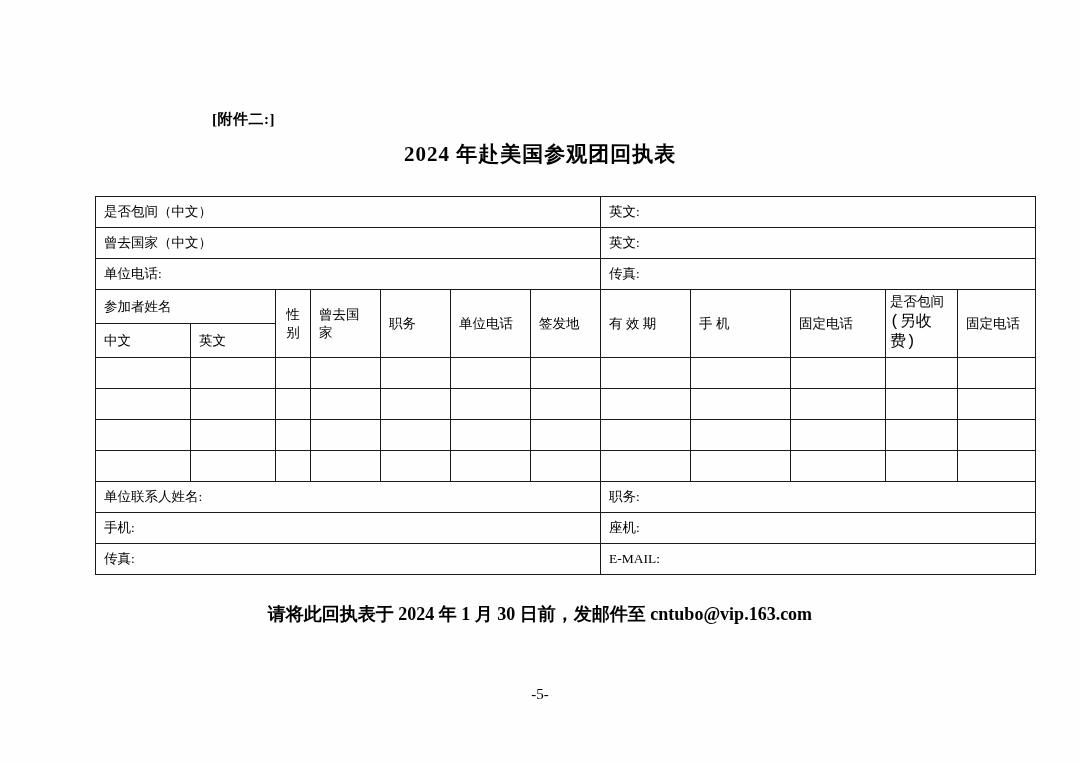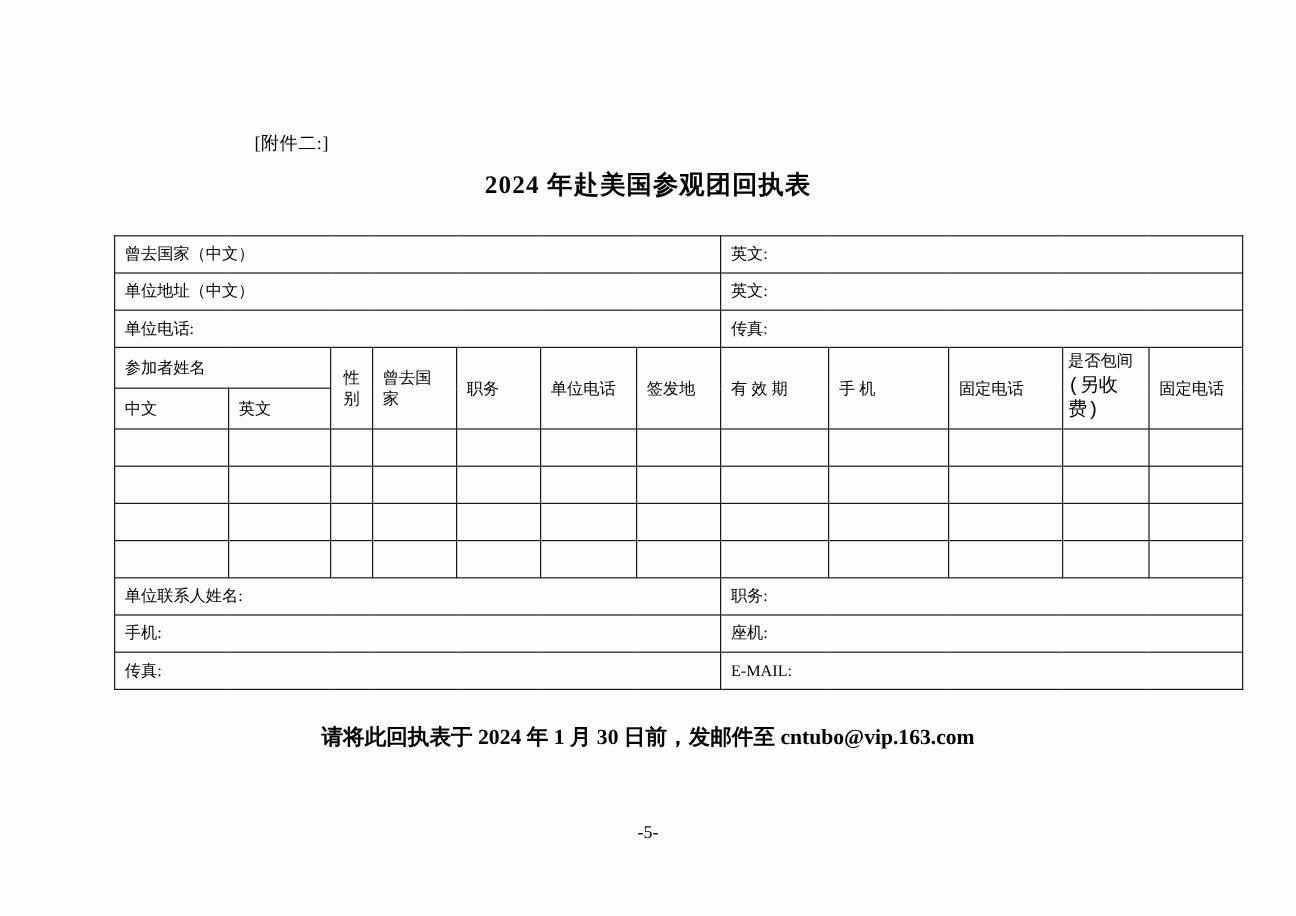"[附件二:]" .attachment-tag { font-weight: normal -> bold }
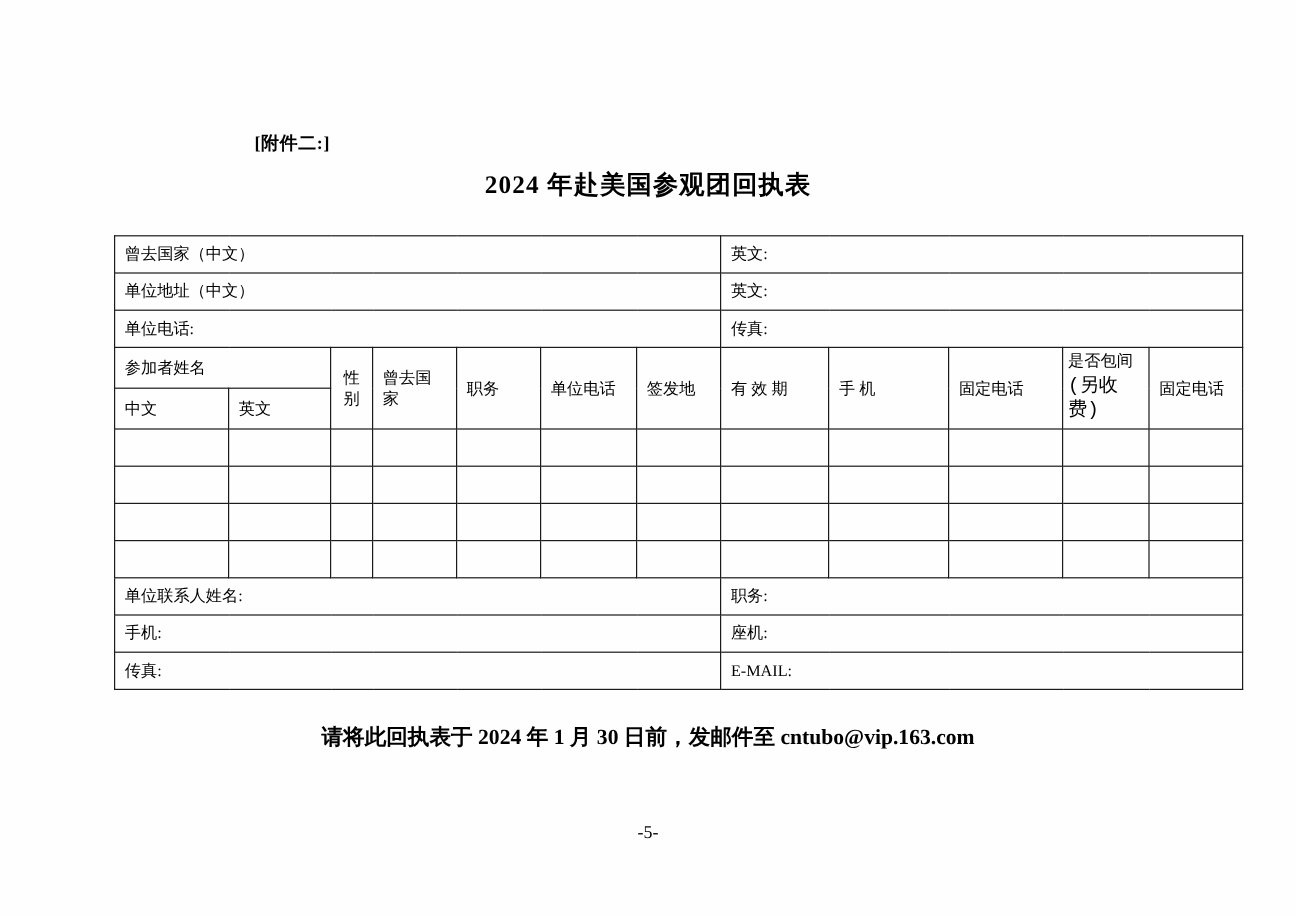"曾去国家（中文）" span { text: 曾去国家 -> 是否包间 }
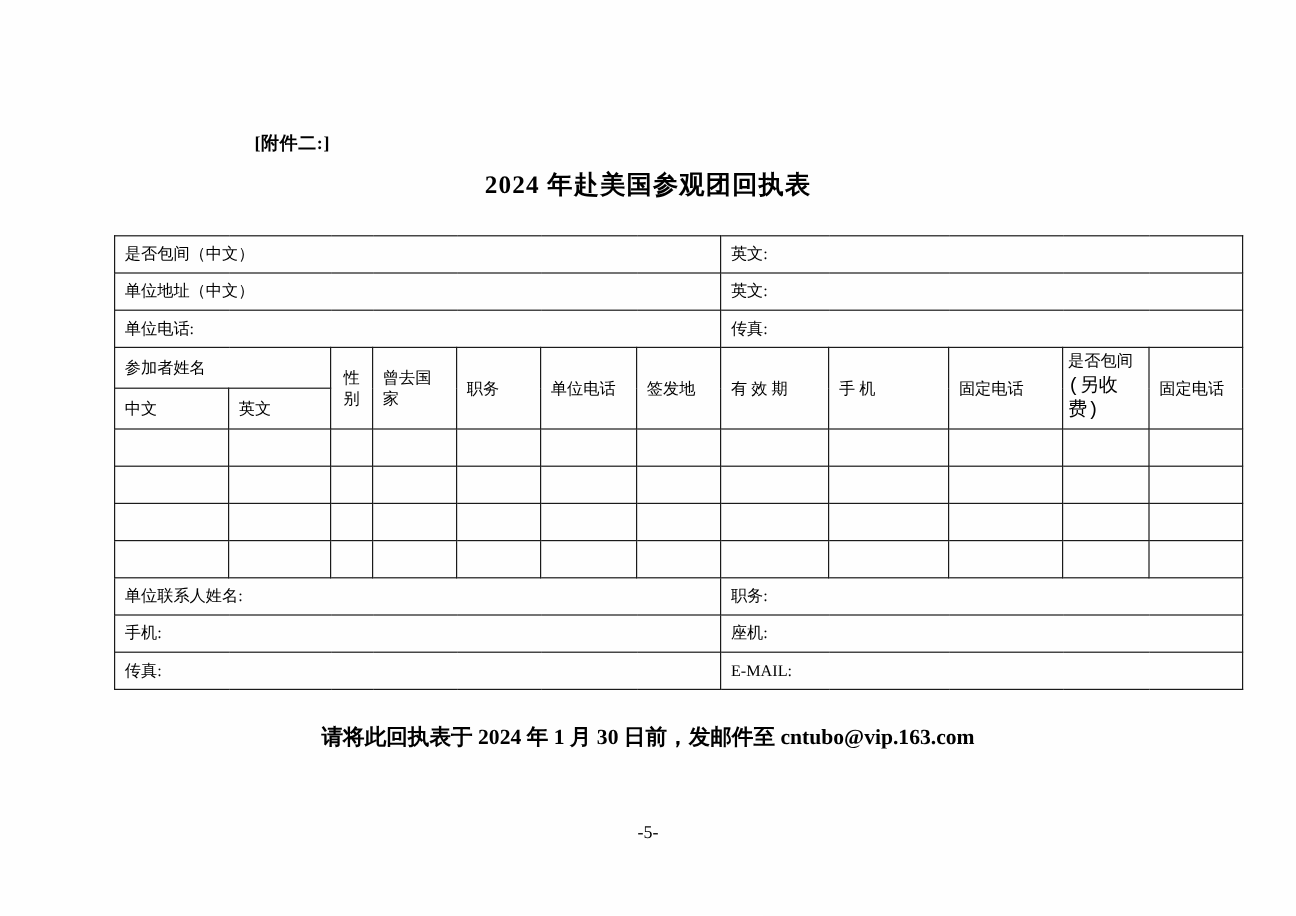"单位地址（中文）" span { text: 单位地址 -> 曾去国家 }
